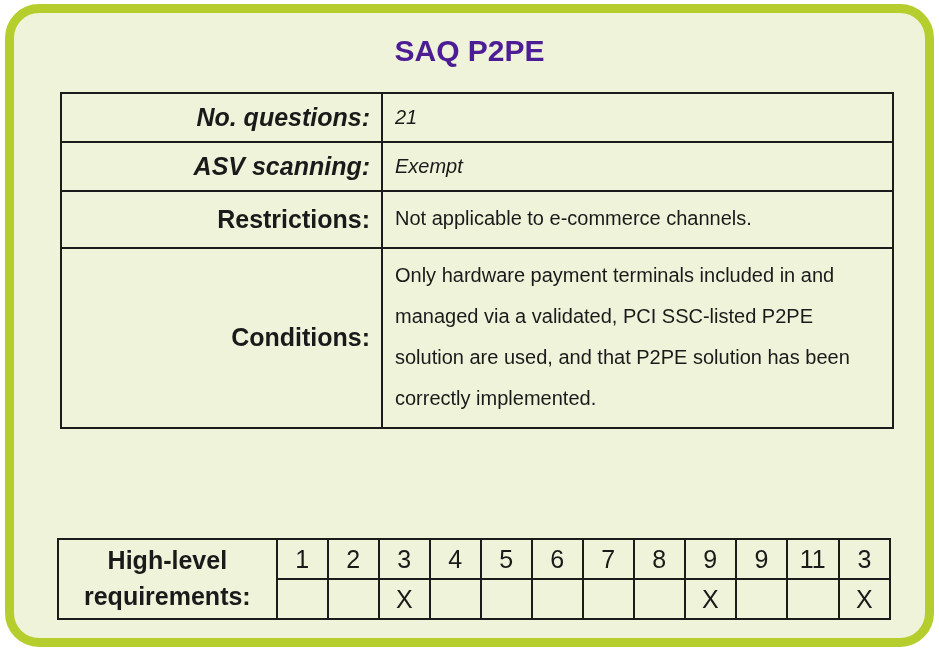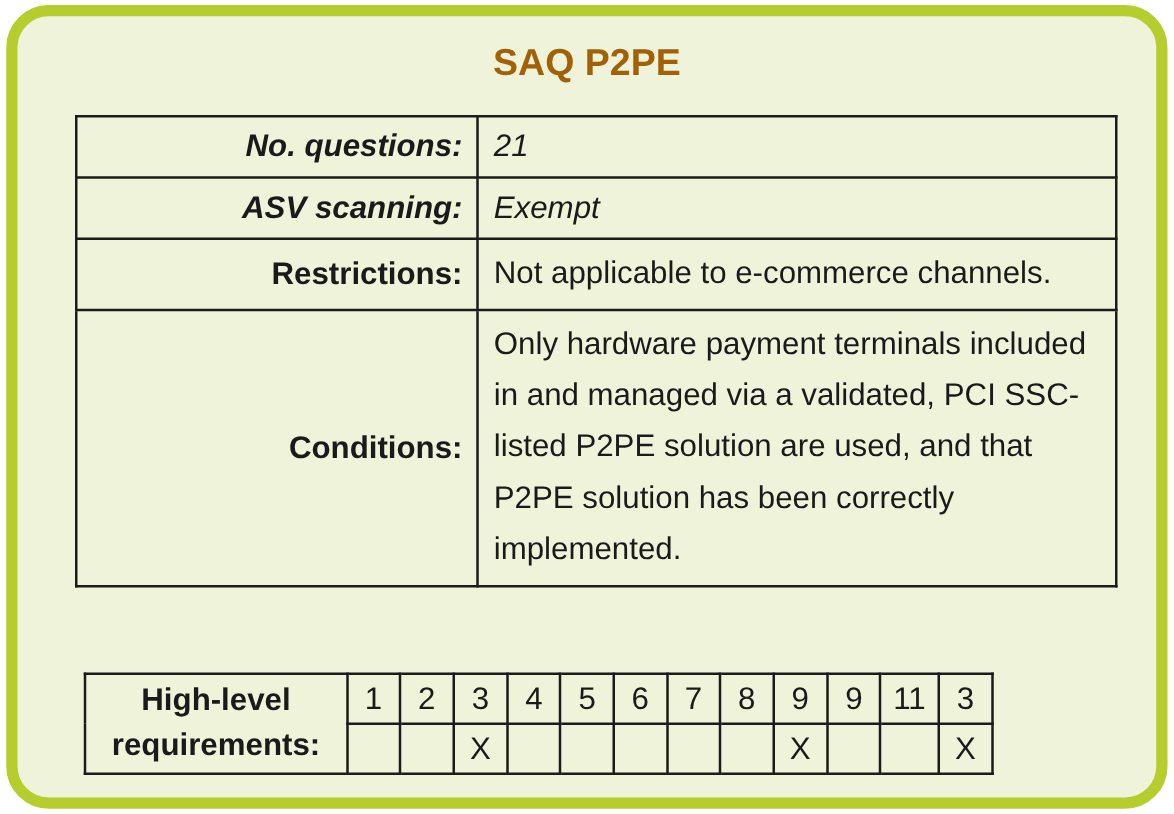"SAQ P2PE" #title { color: #a16207 -> #4c1d95 }
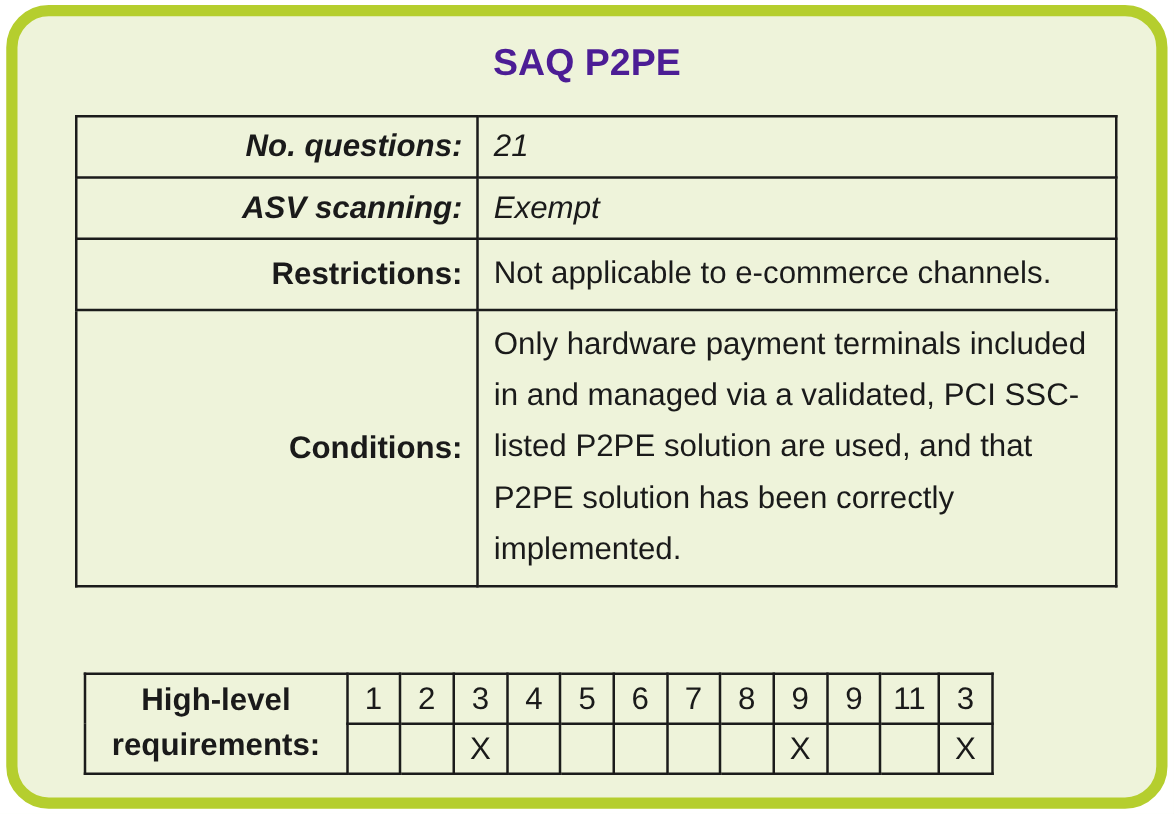"21" #info-table td.value { font-size: 25px -> 20px }
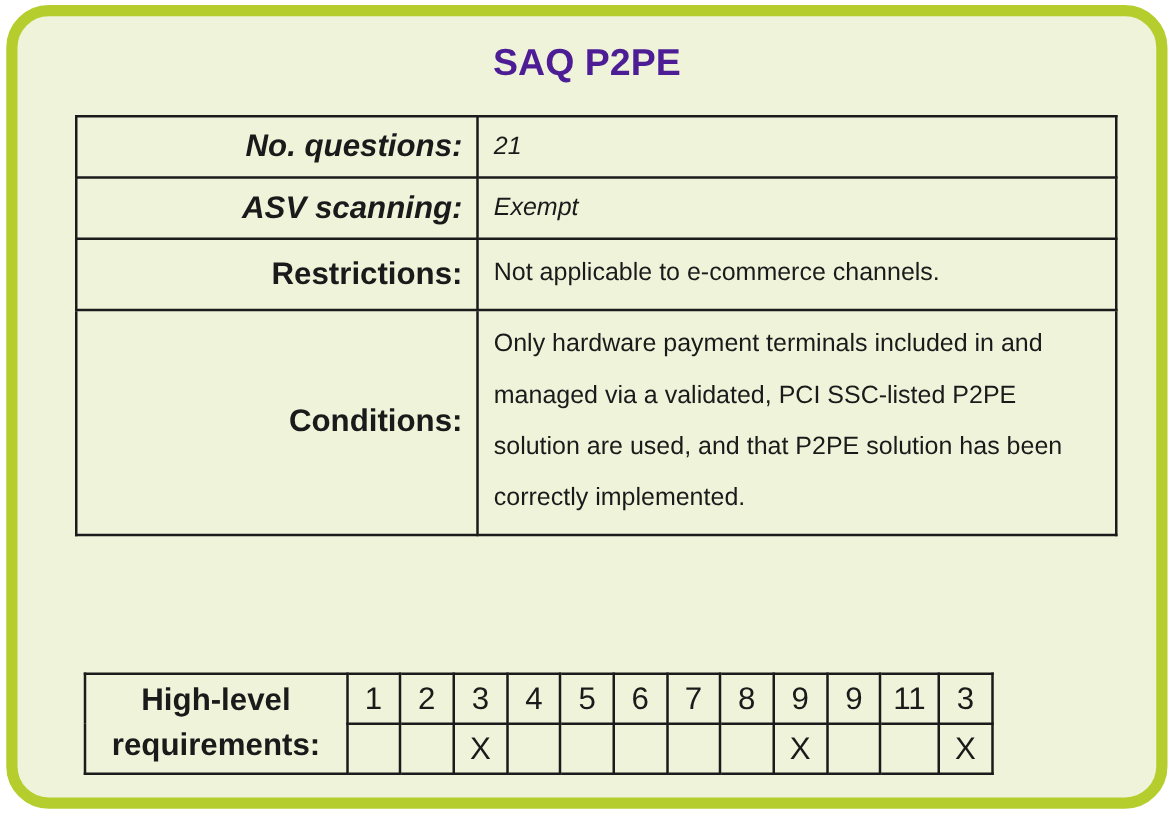"High-level" #req-table { left: 53px -> 43px; width: 728px -> 834px }
